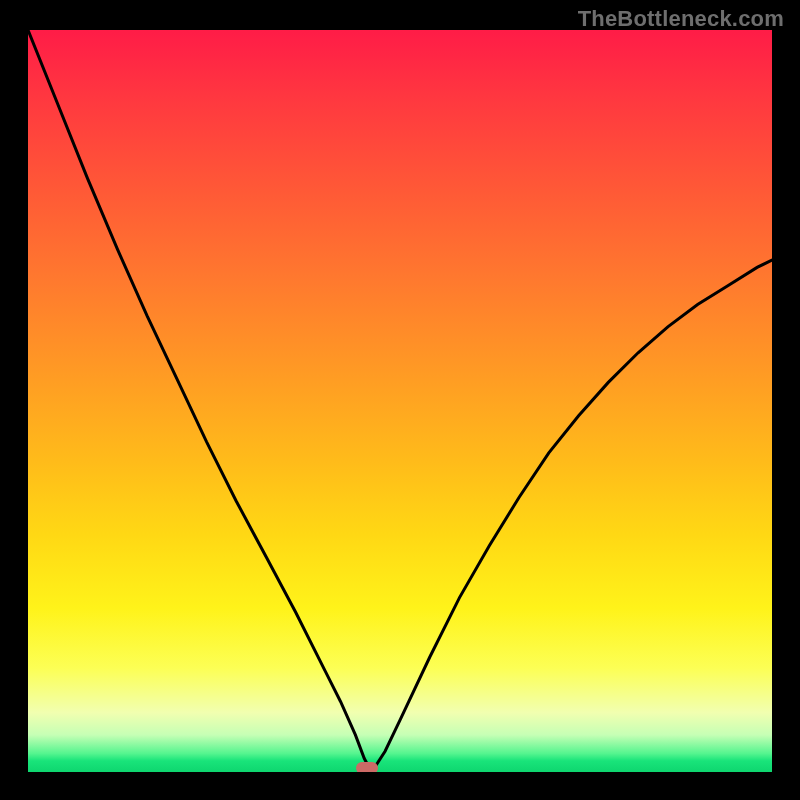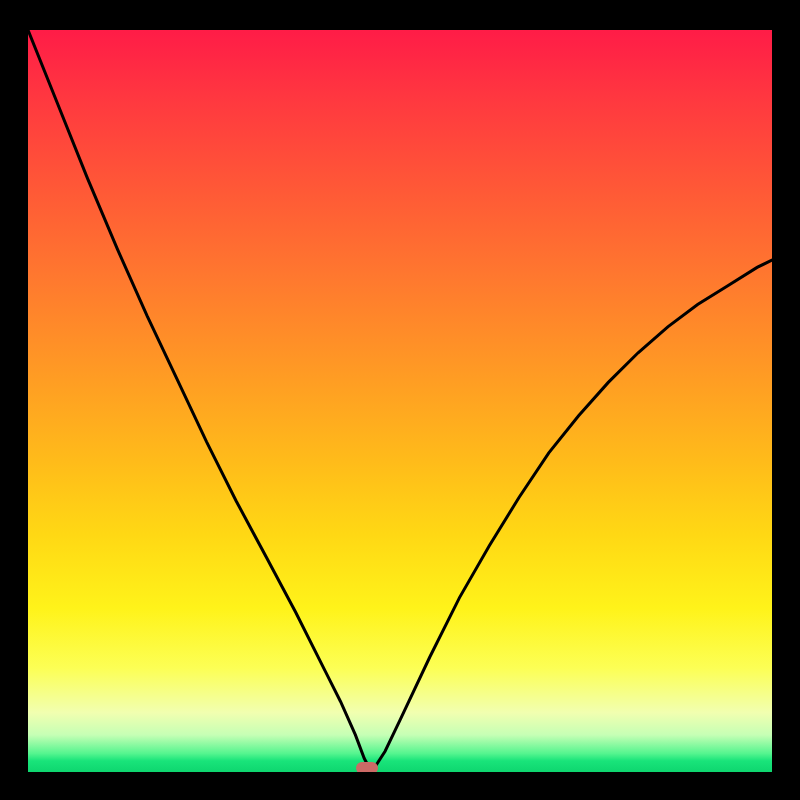"TheBottleneck.com" div.watermark { html: none -> <div>TheBottleneck.com</div> }
